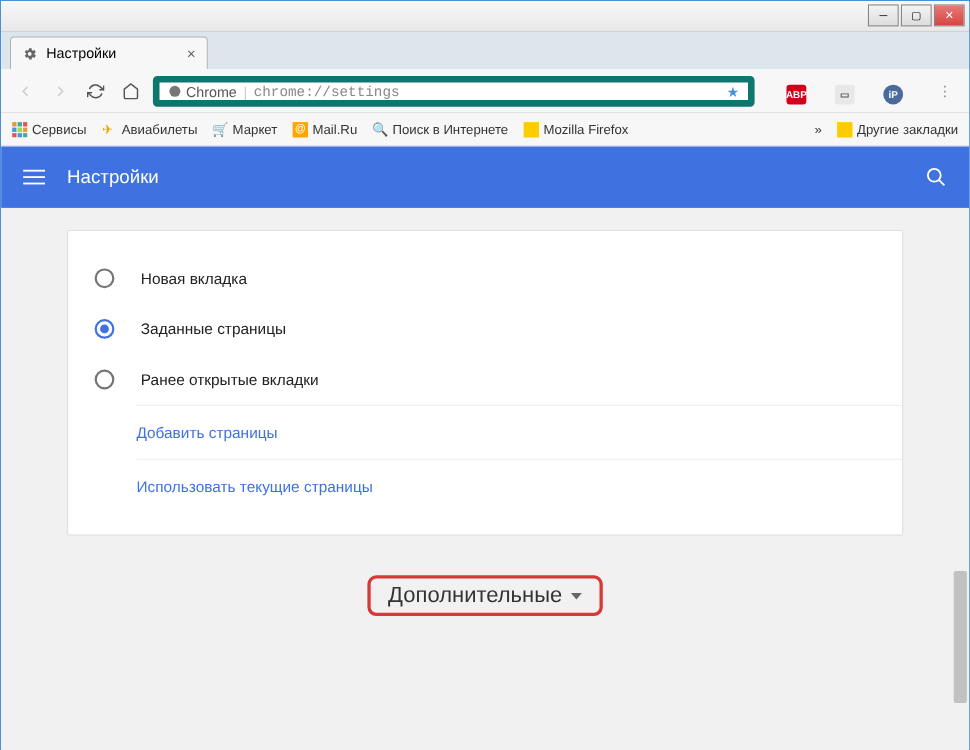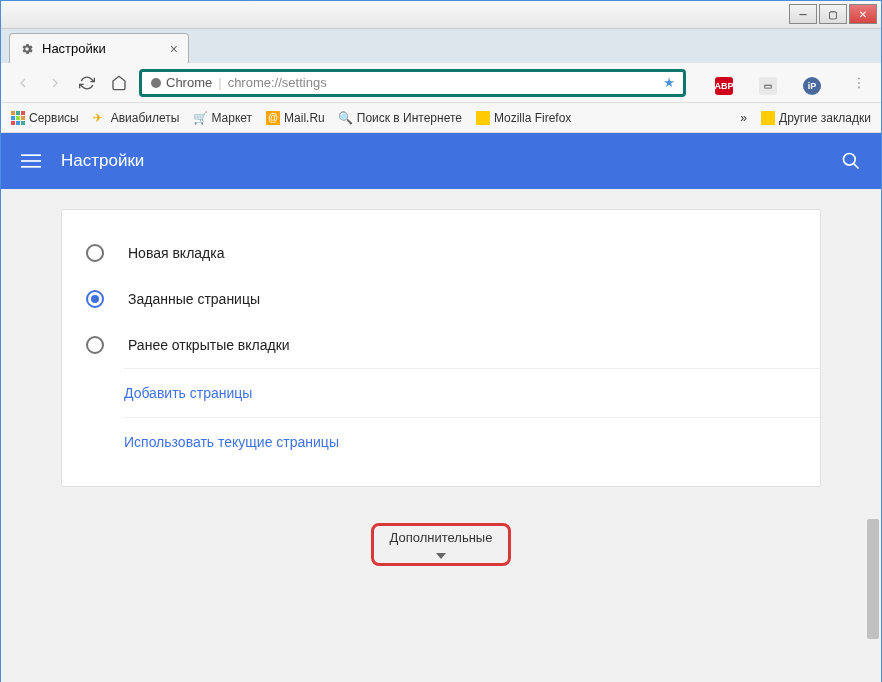"Chrome" .omnibox { align-items: center -> flex-end; border: 3px solid #0f766e -> 6px solid #0f766e }
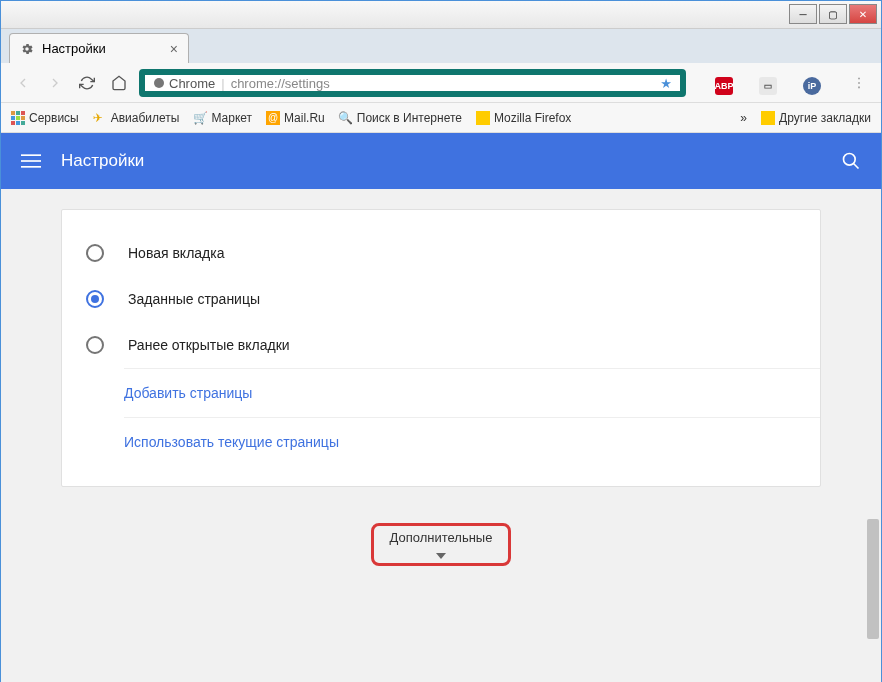"chrome://settings" .omnibox-url { font-family: none -> Liberation Mono, monospace }
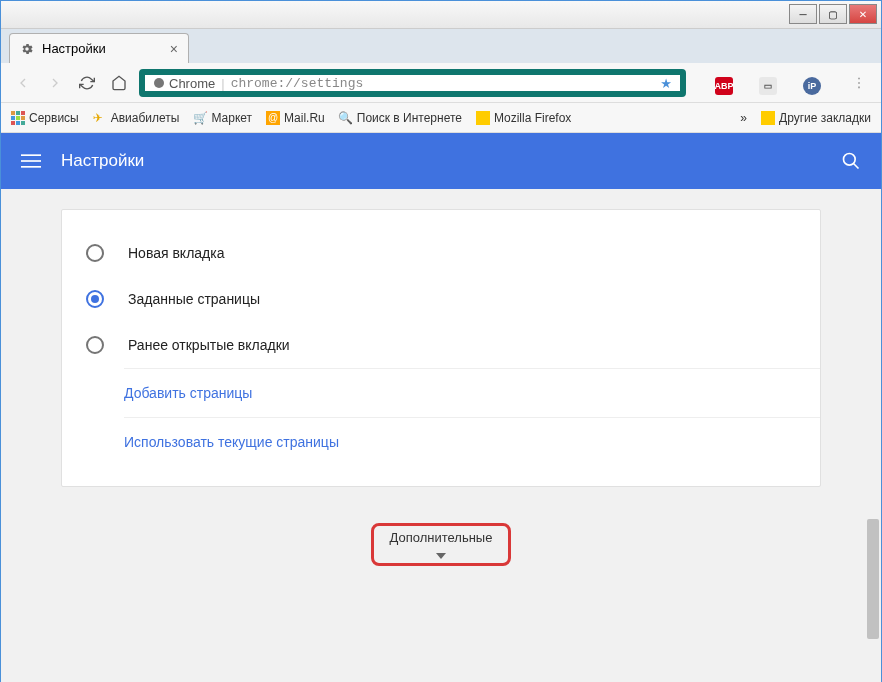"Дополнительные" .advanced { flex-direction: column -> none; font-size: 13px -> 20px }
